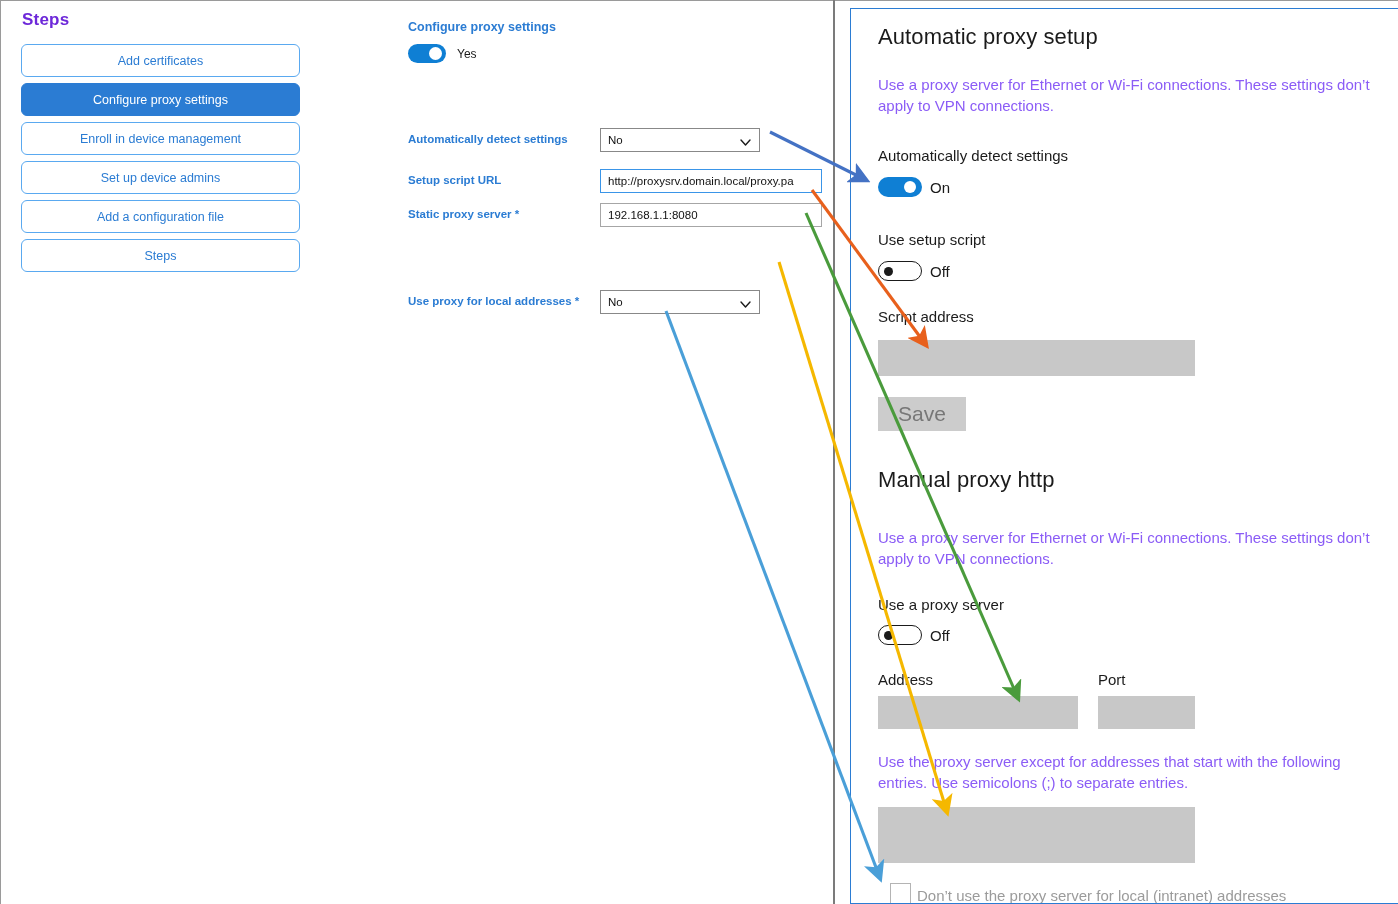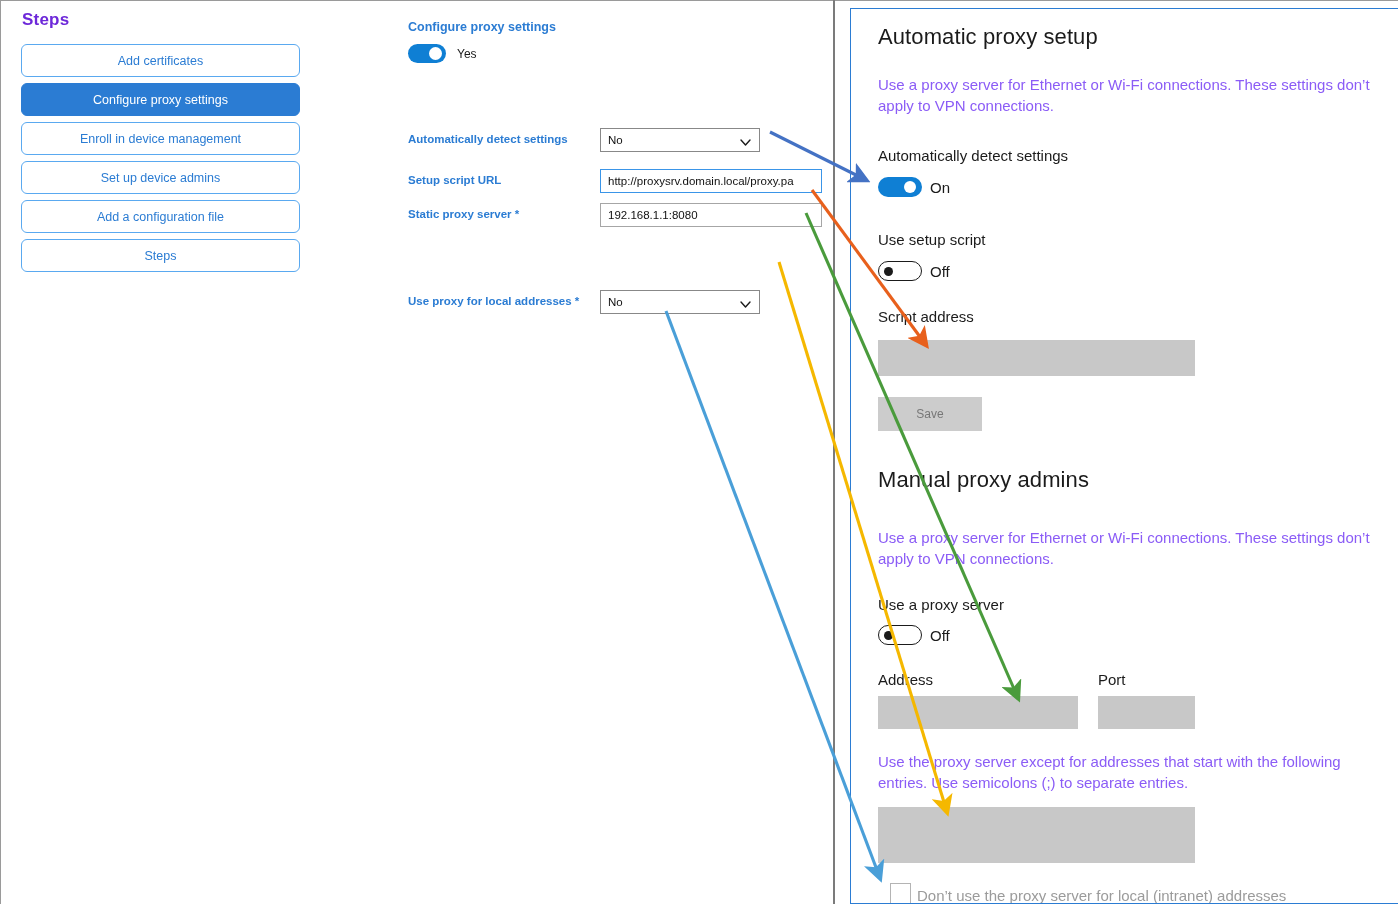"Save" .sp-btn { font-size: 12px -> 21px; width: 104px -> 88px }
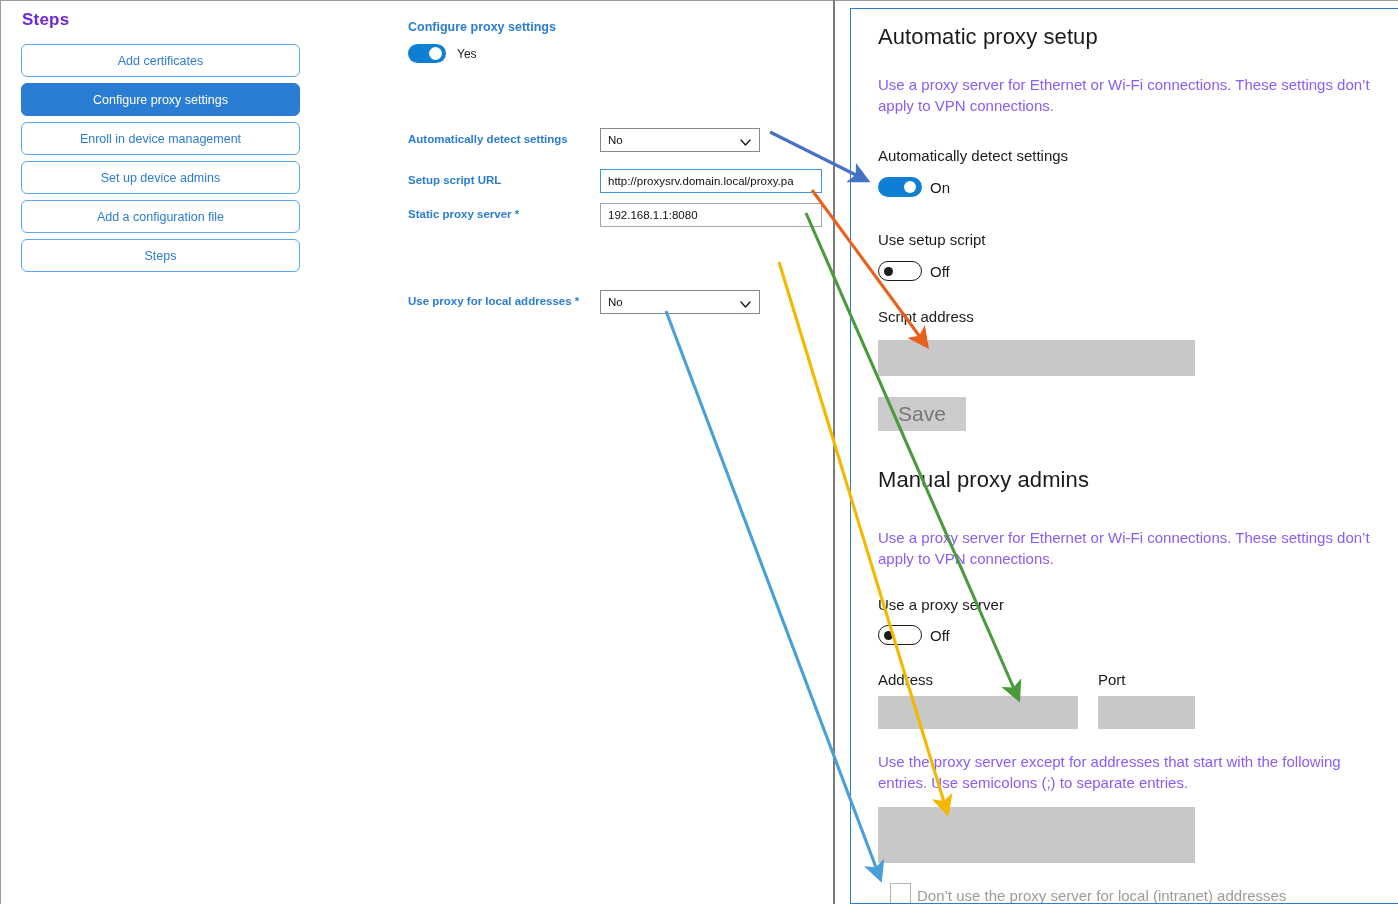"Manual proxy admins" div.sp-h1 { text: admins -> http }
